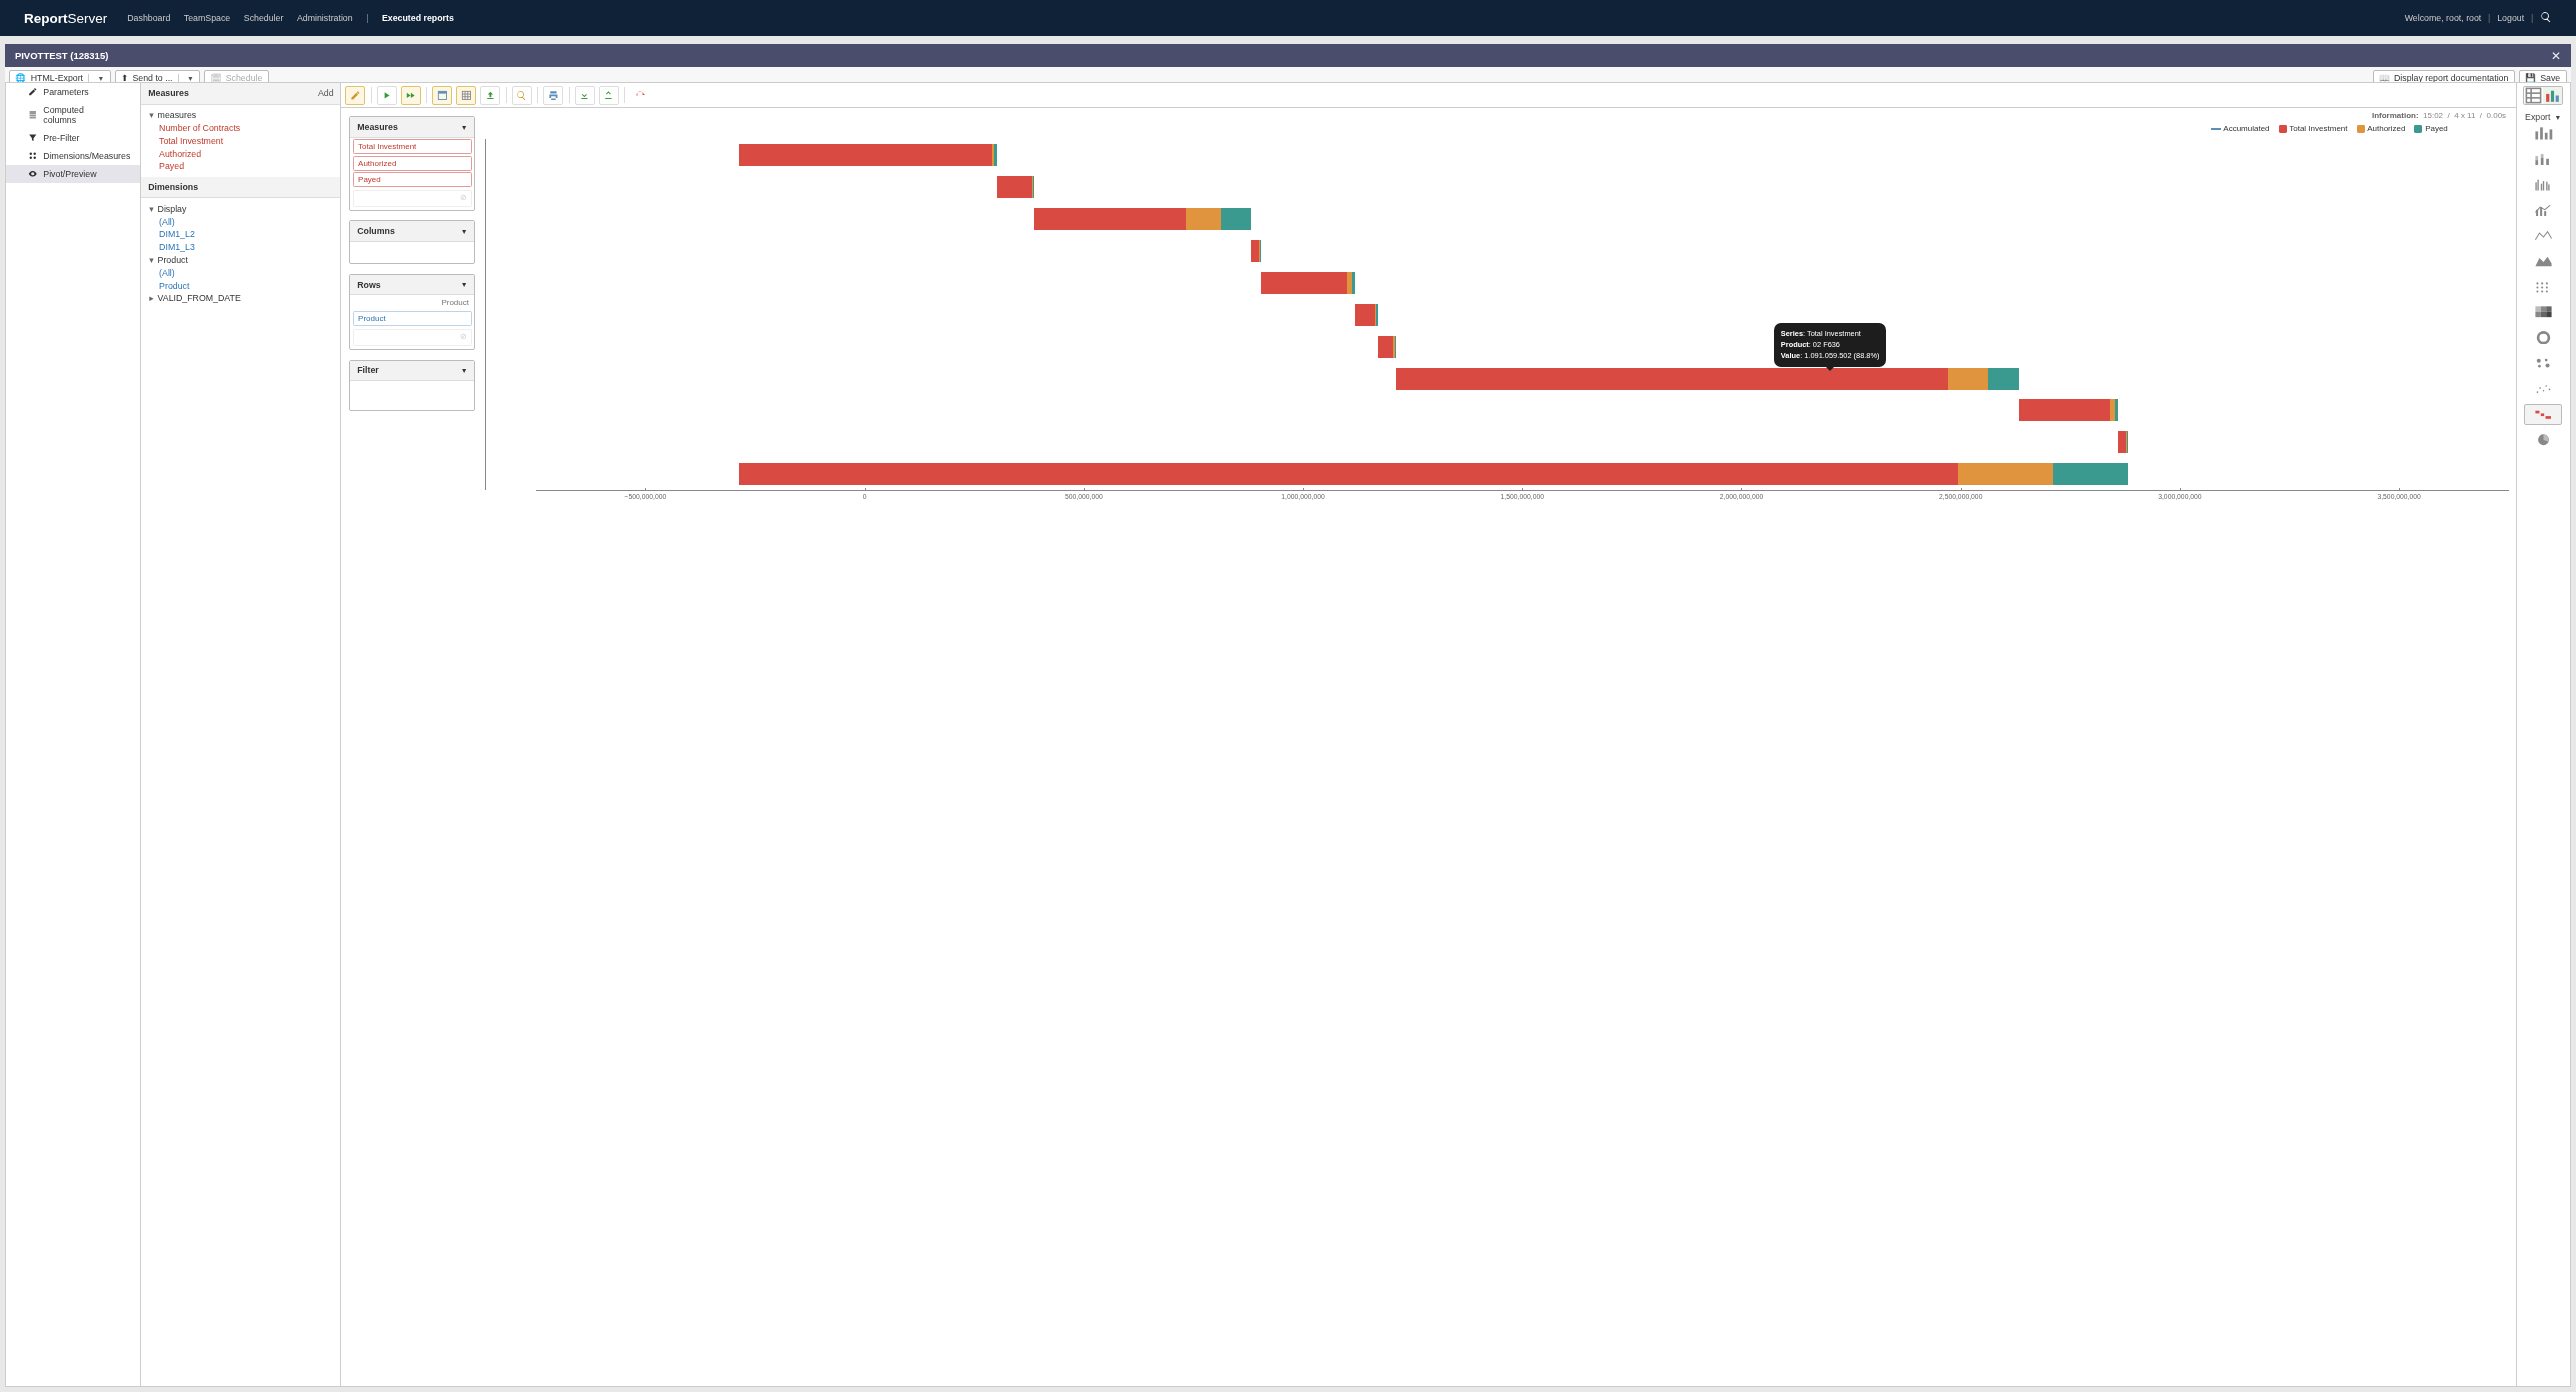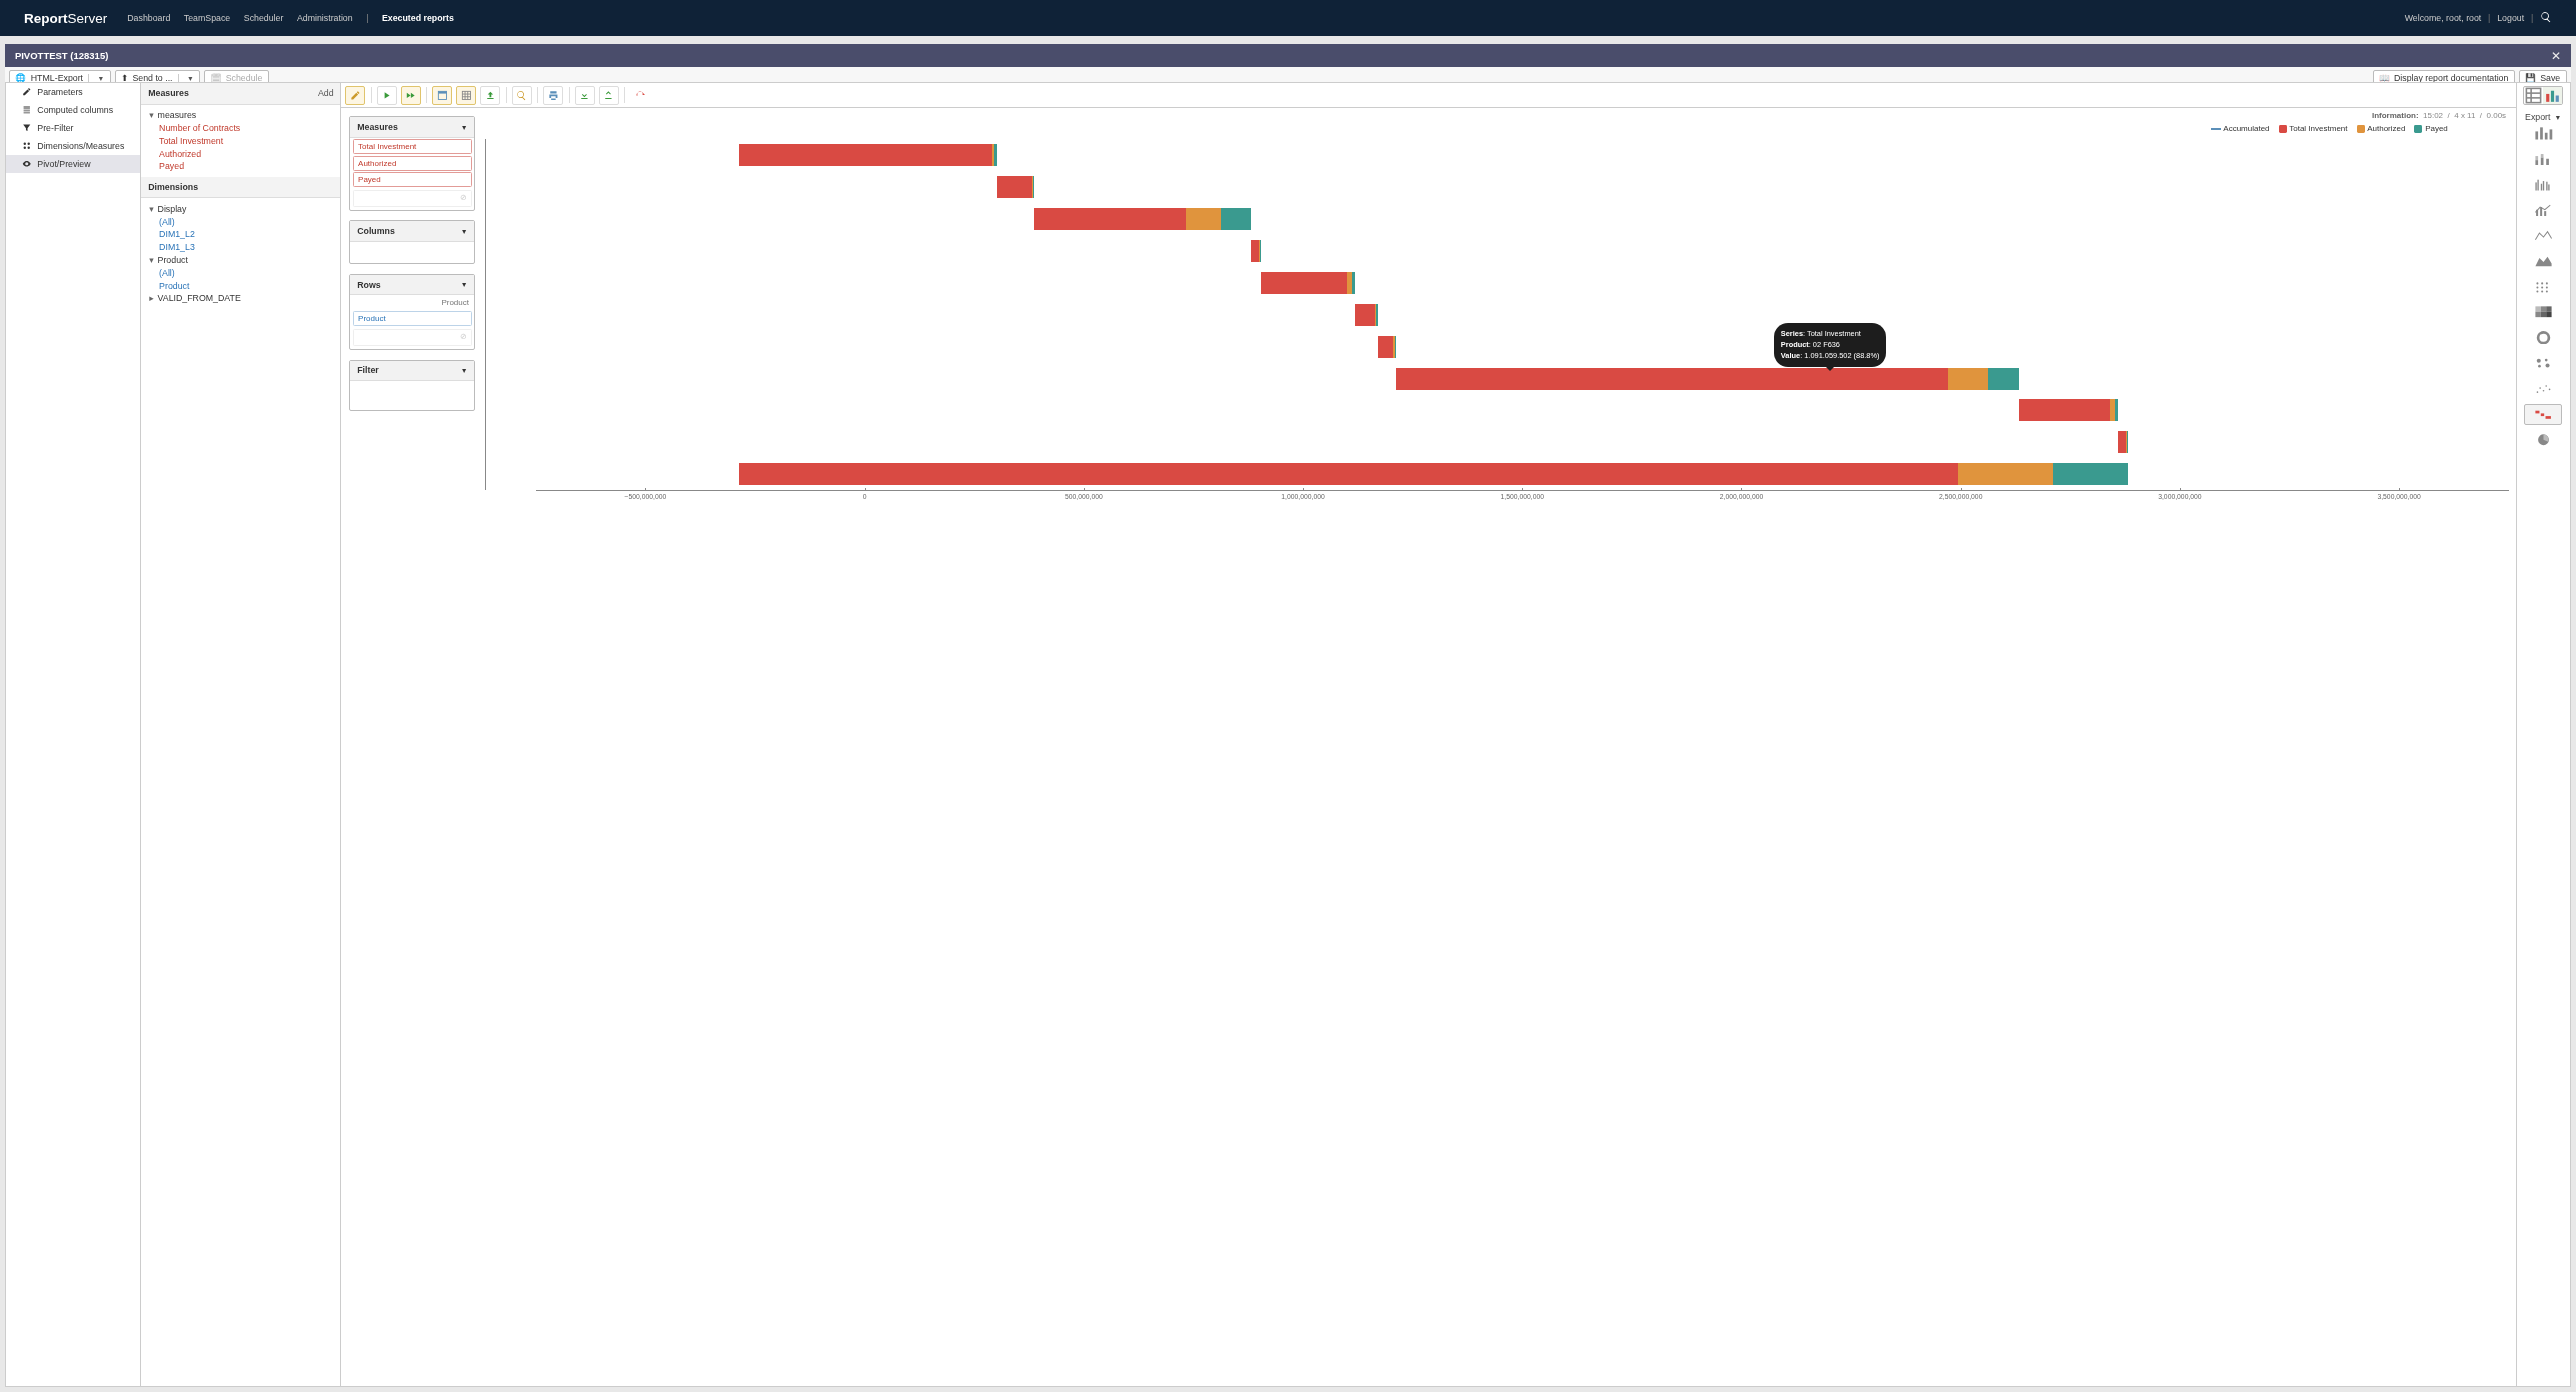"Parameters" .leftnav .item { padding: 4px 16px -> 4px 22px }
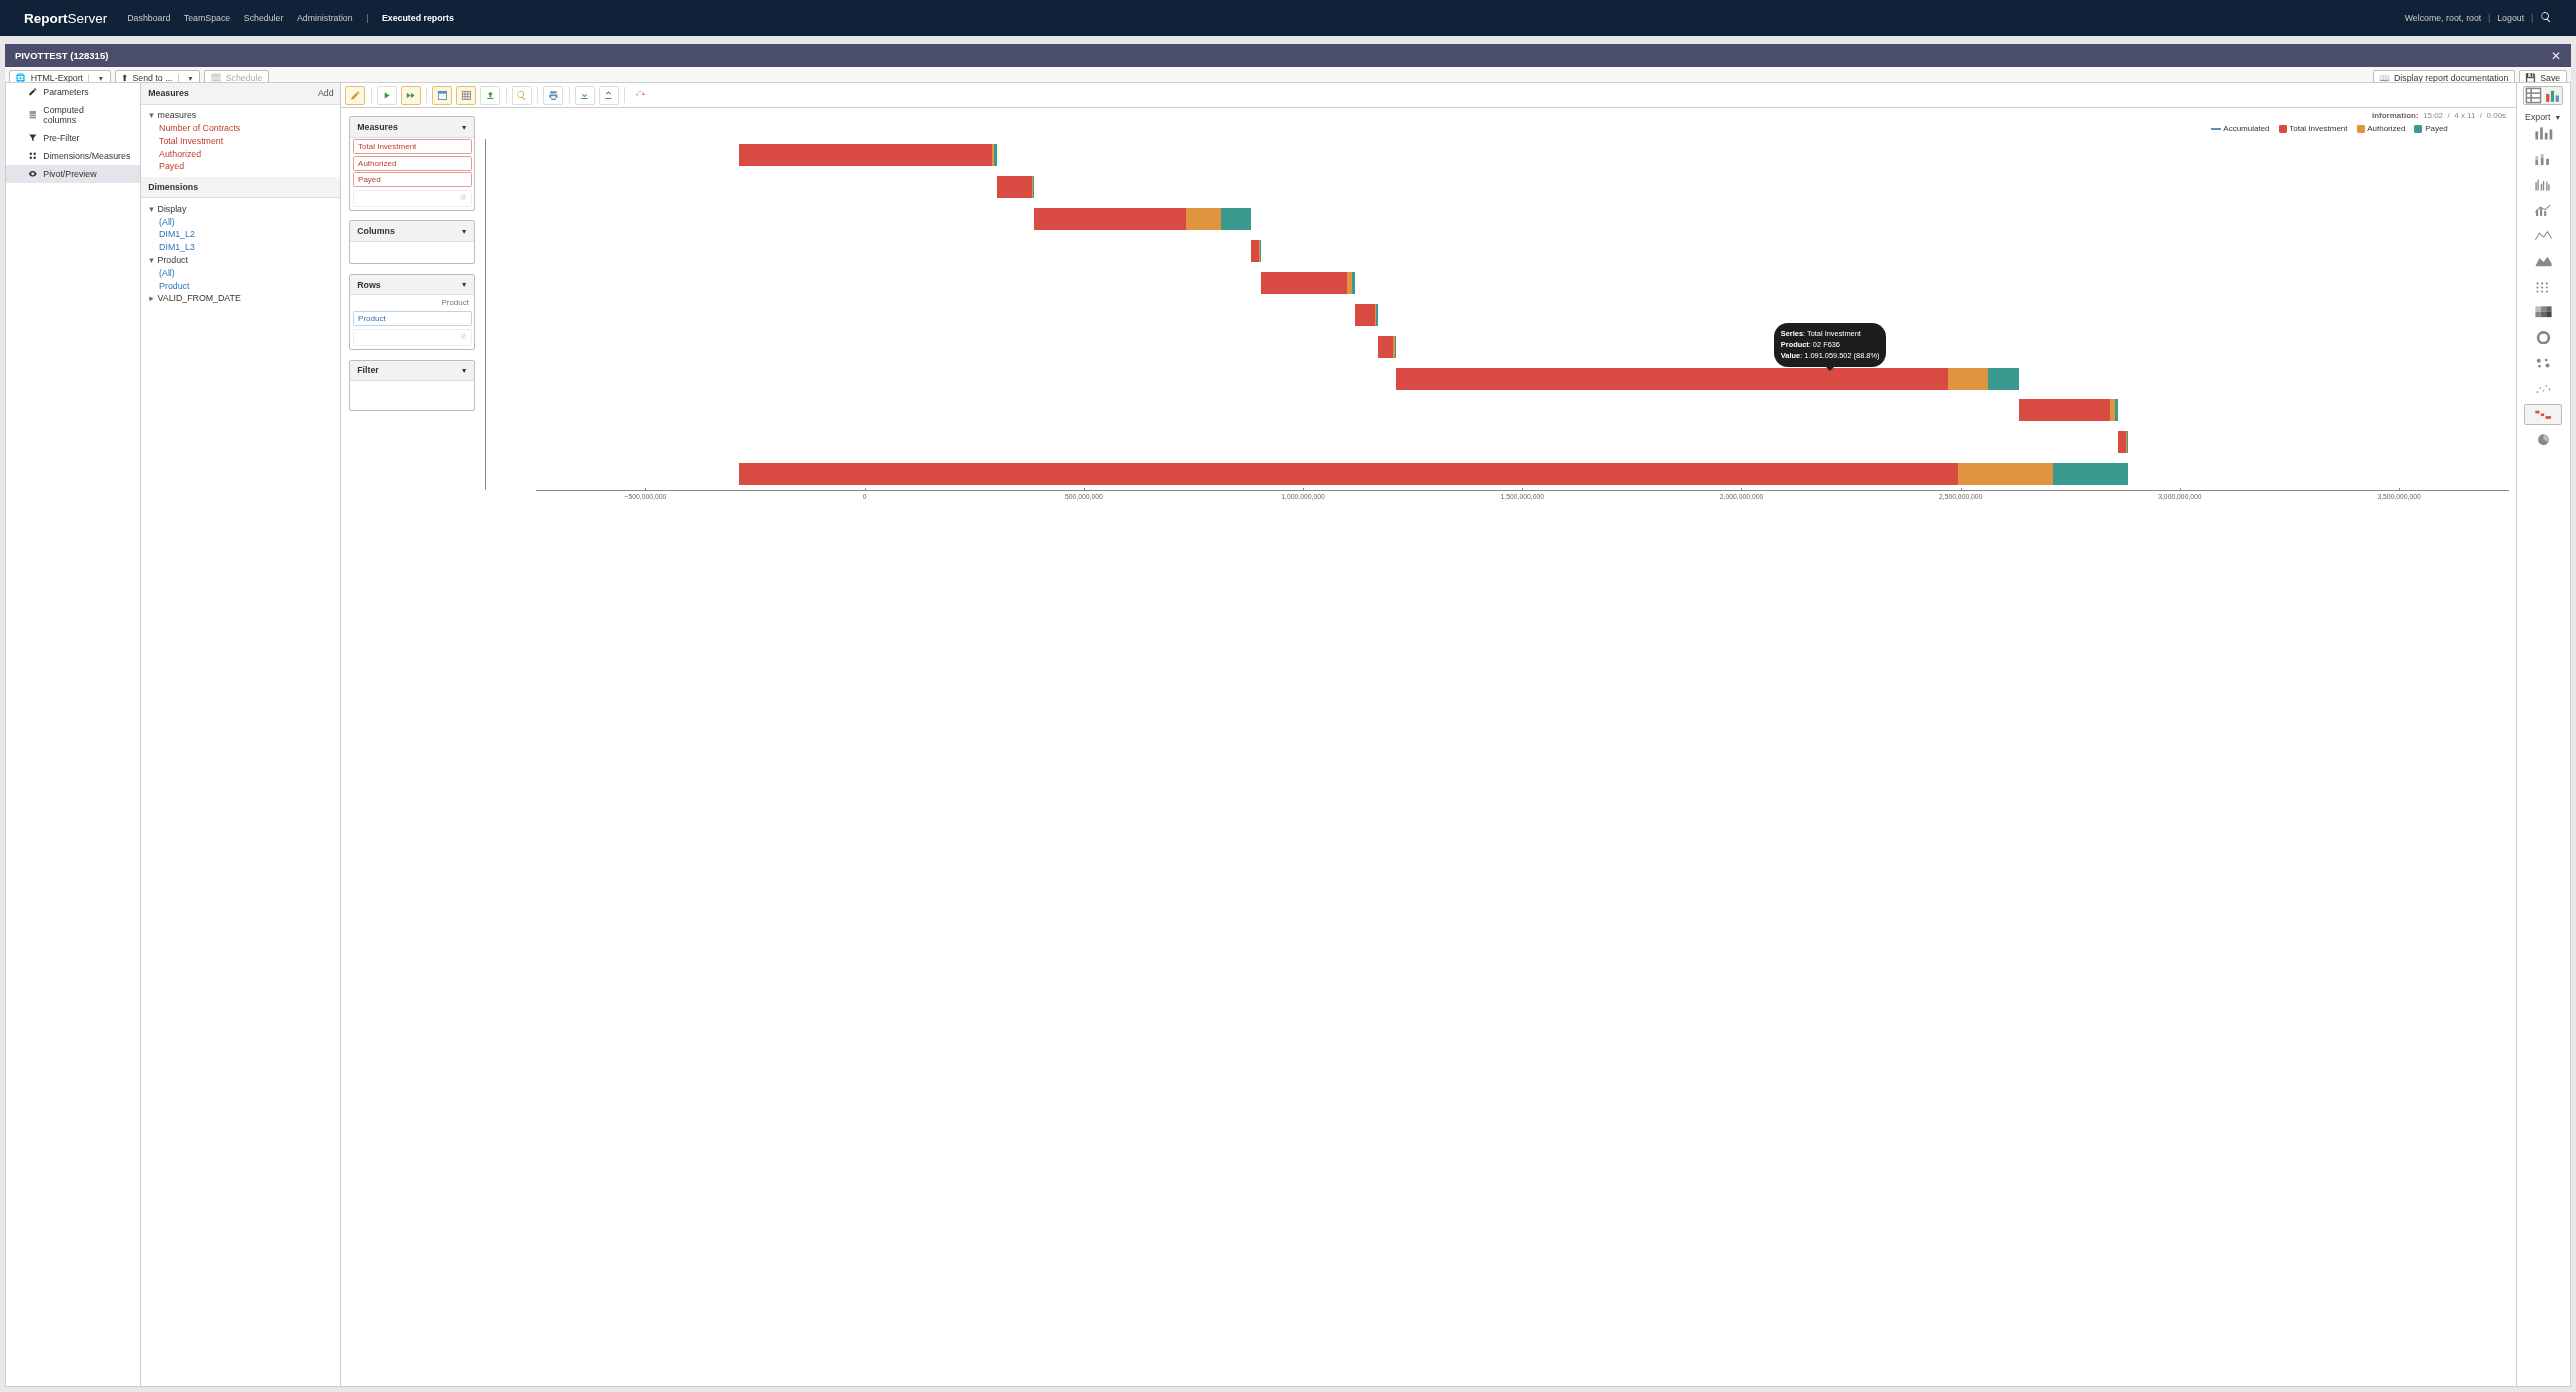"Series: Total Investment" .tooltip { border-radius: 14px -> 7px }
